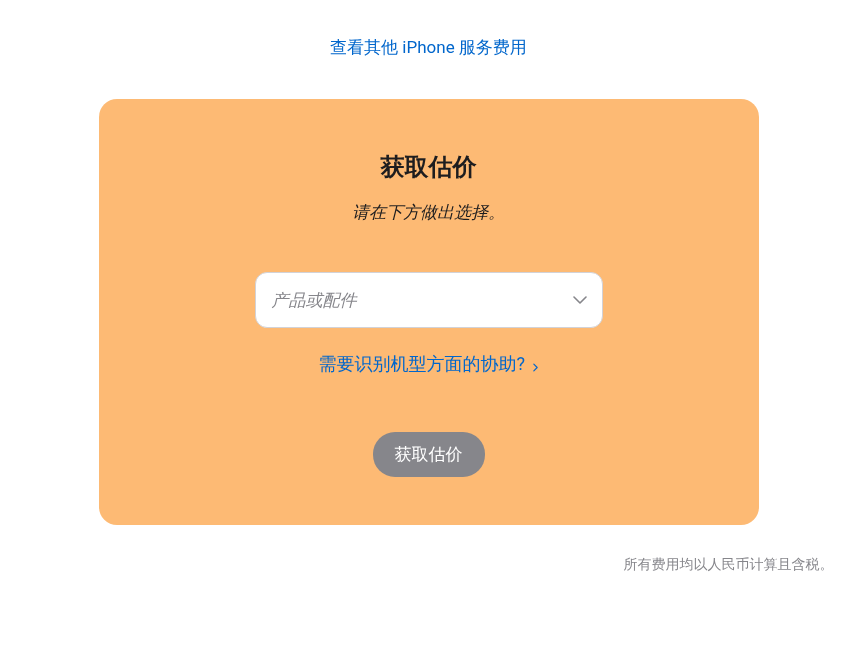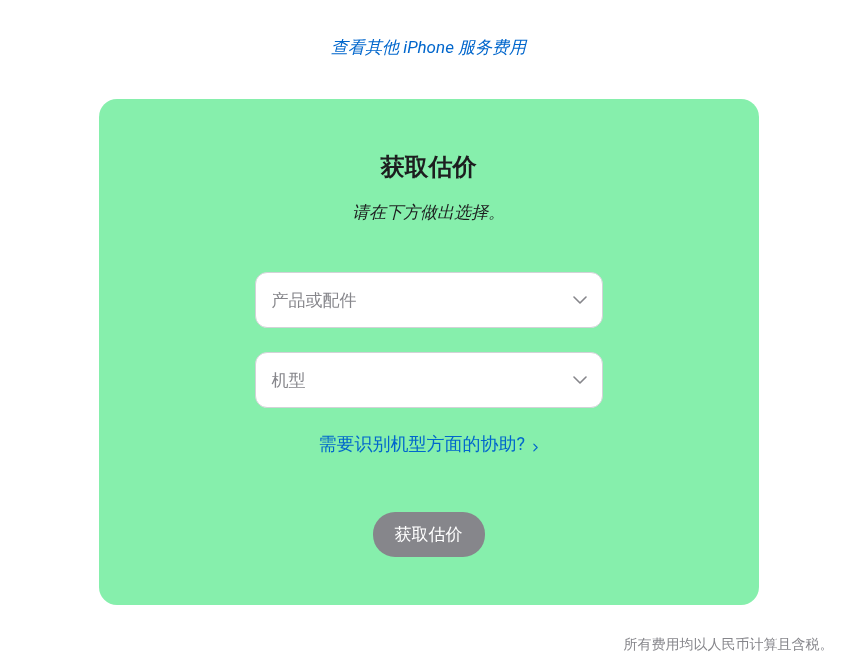"查看其他 iPhone 服务费用" .top-link a { font-style: italic -> none }
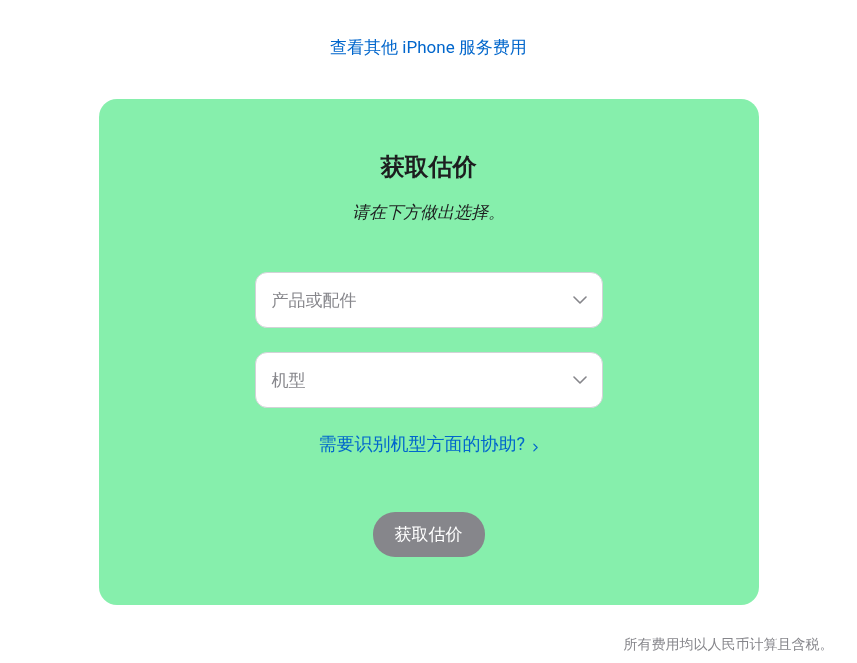"获取估价" .card { background: #86efac -> #fdba74 }
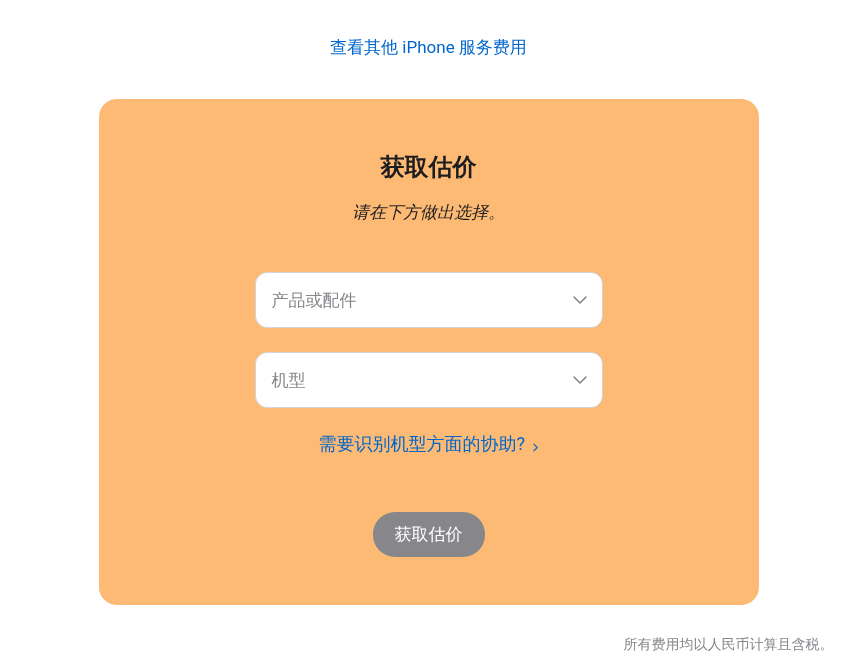"产品或配件" .select-wrapper { font-style: none -> italic }
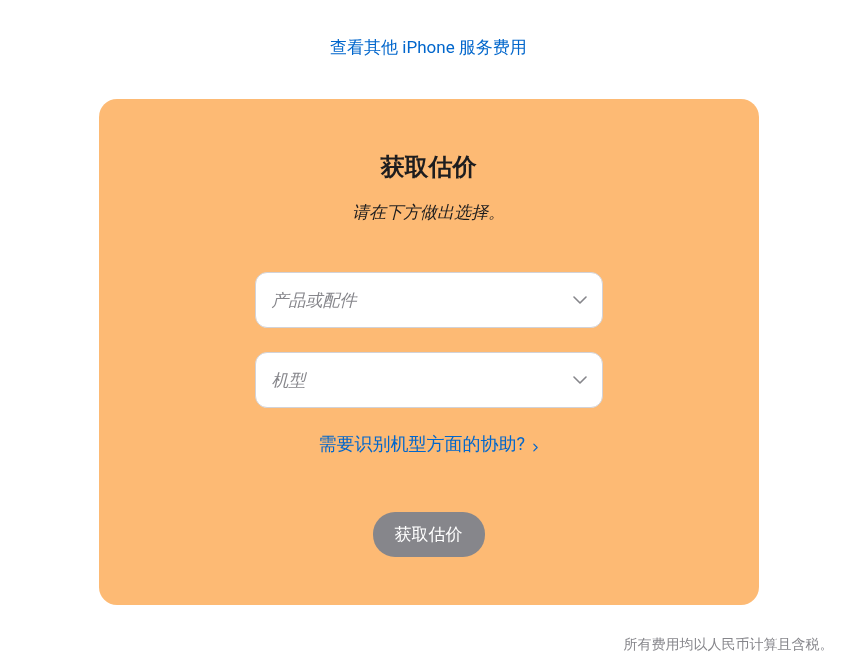"机型" div.select-wrapper { html: <div> <div> <span>机型</span> </div> <span> <svg> <path></path> </svg> </span> </div> -> none }
